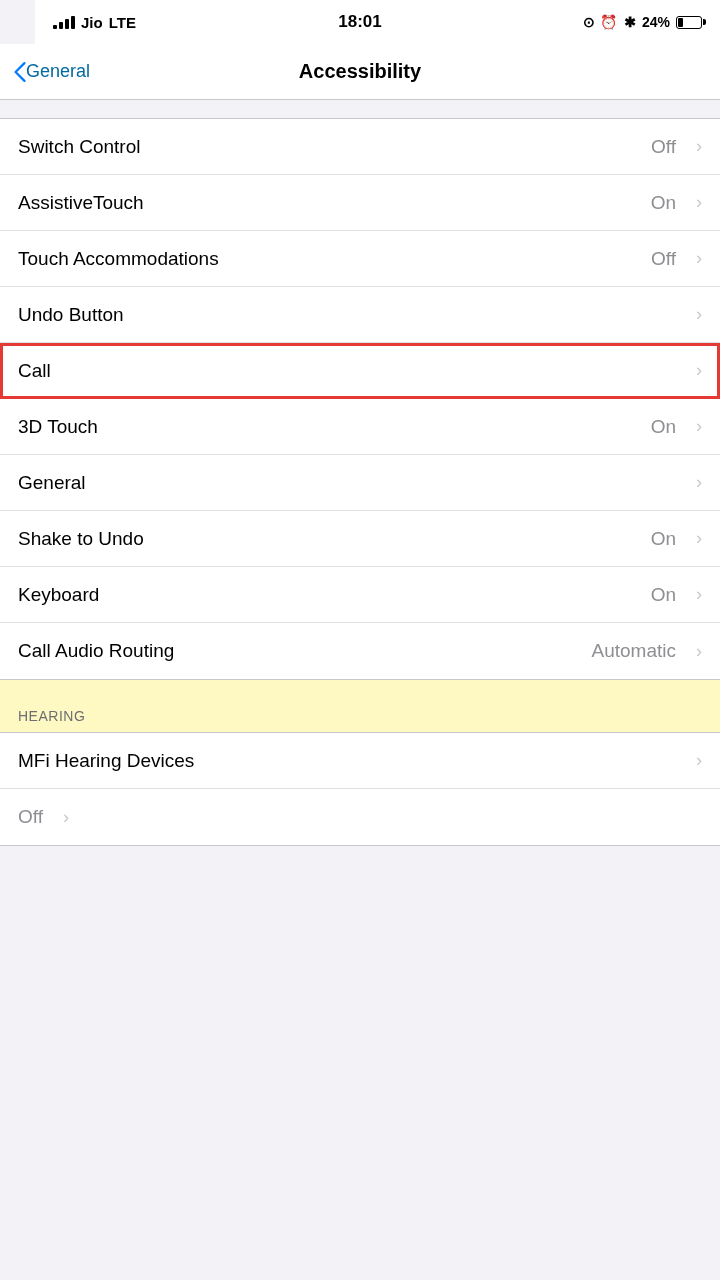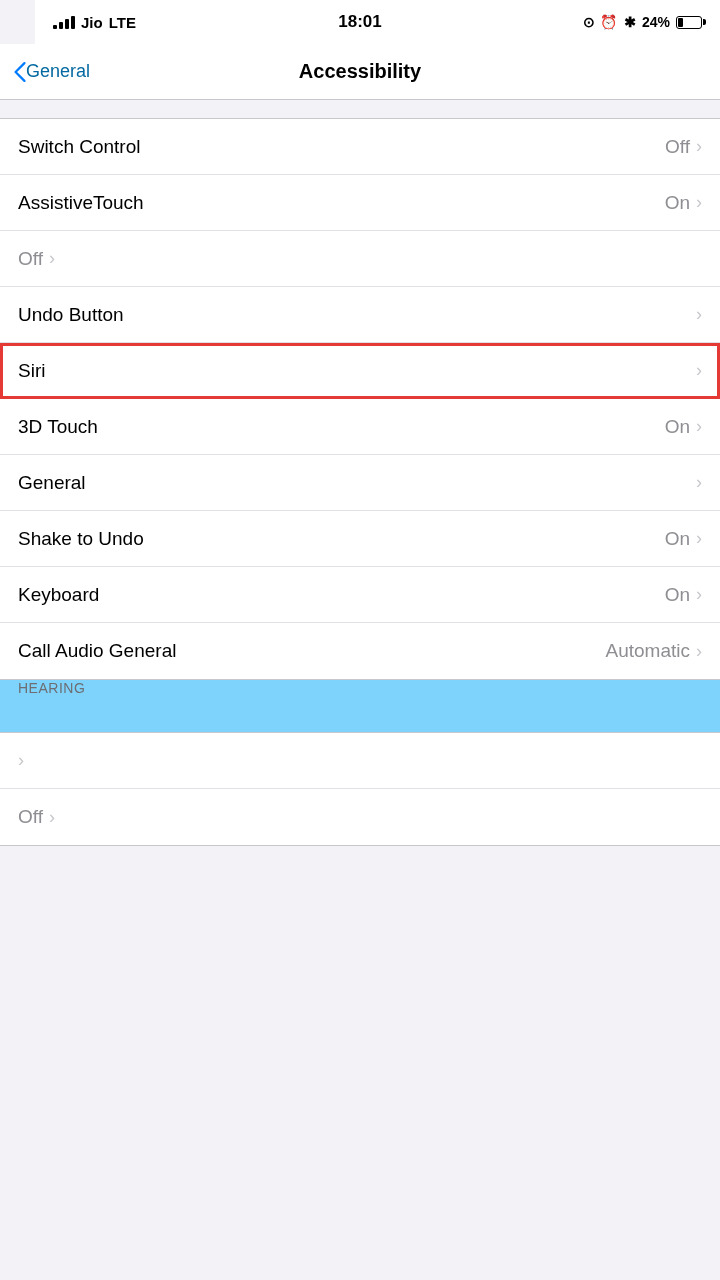"Off" .settings-item-right { gap: 6px -> 20px }
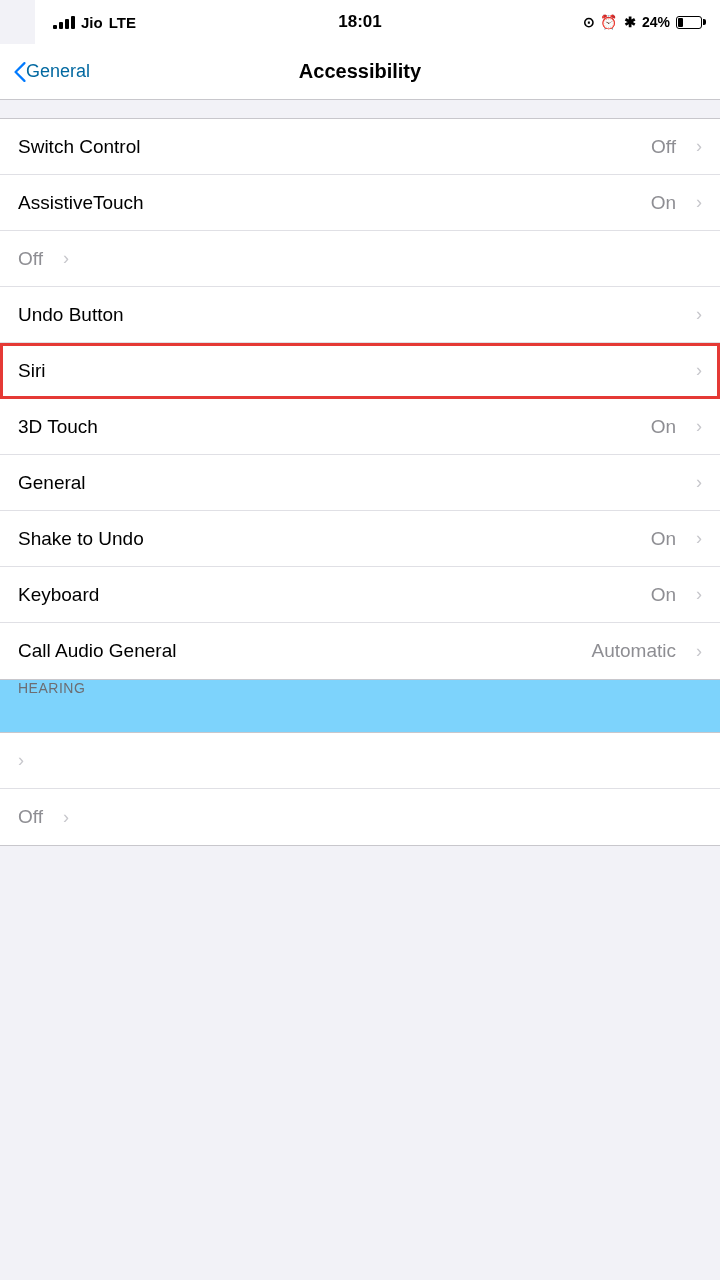"Touch Accommodations" span.settings-item-left { html: none -> <span>Touch Accommodations</span> }
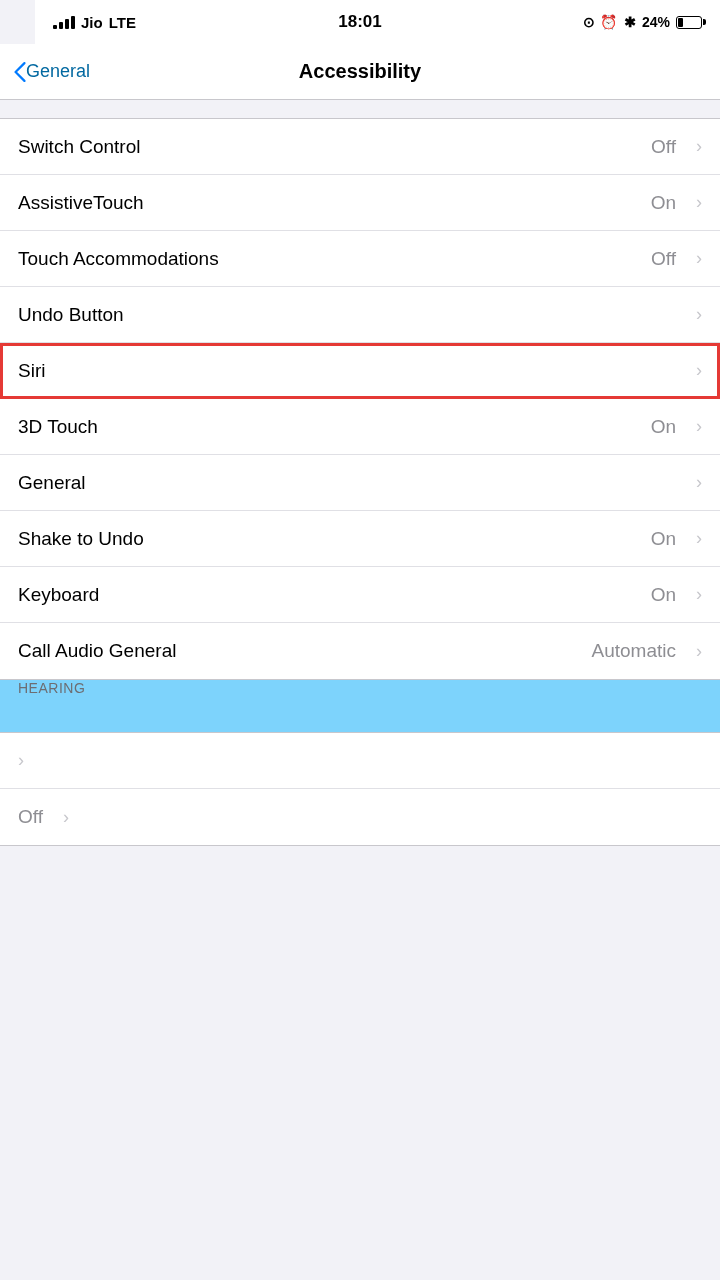"Siri" span.settings-item-left { text: Siri -> Call }
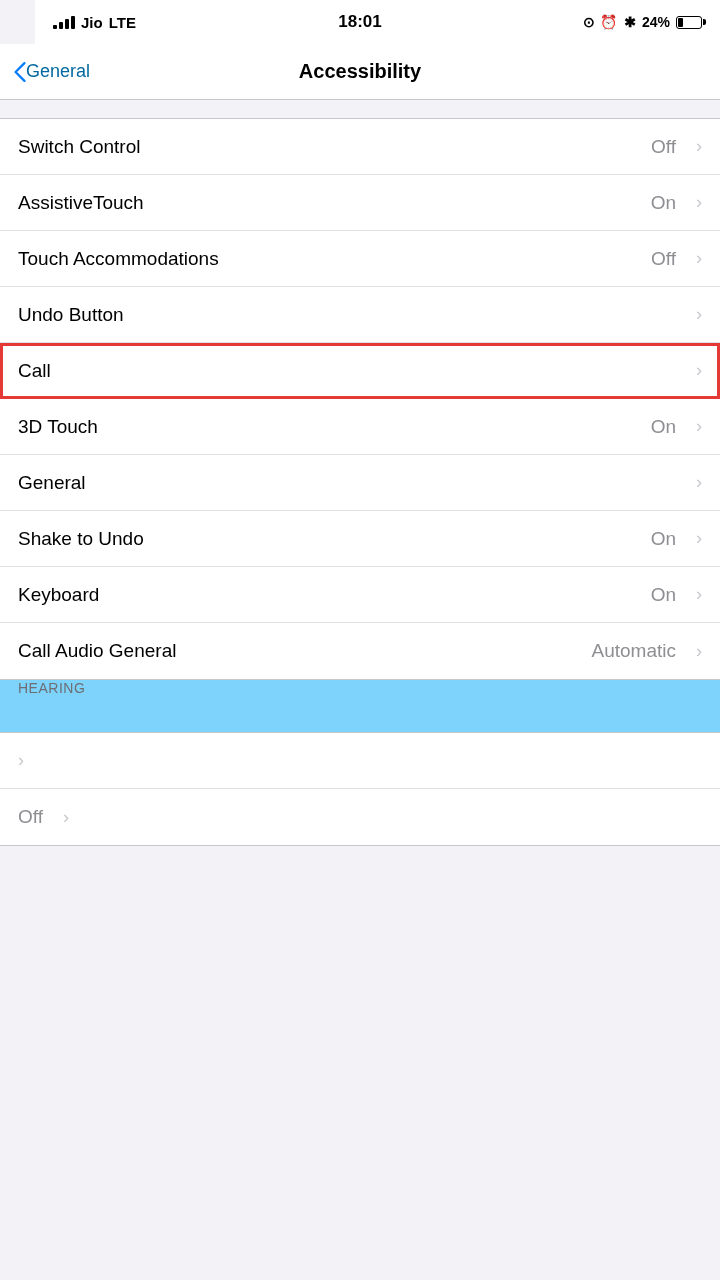"Call Audio General" span.settings-item-left { text: General -> Routing }
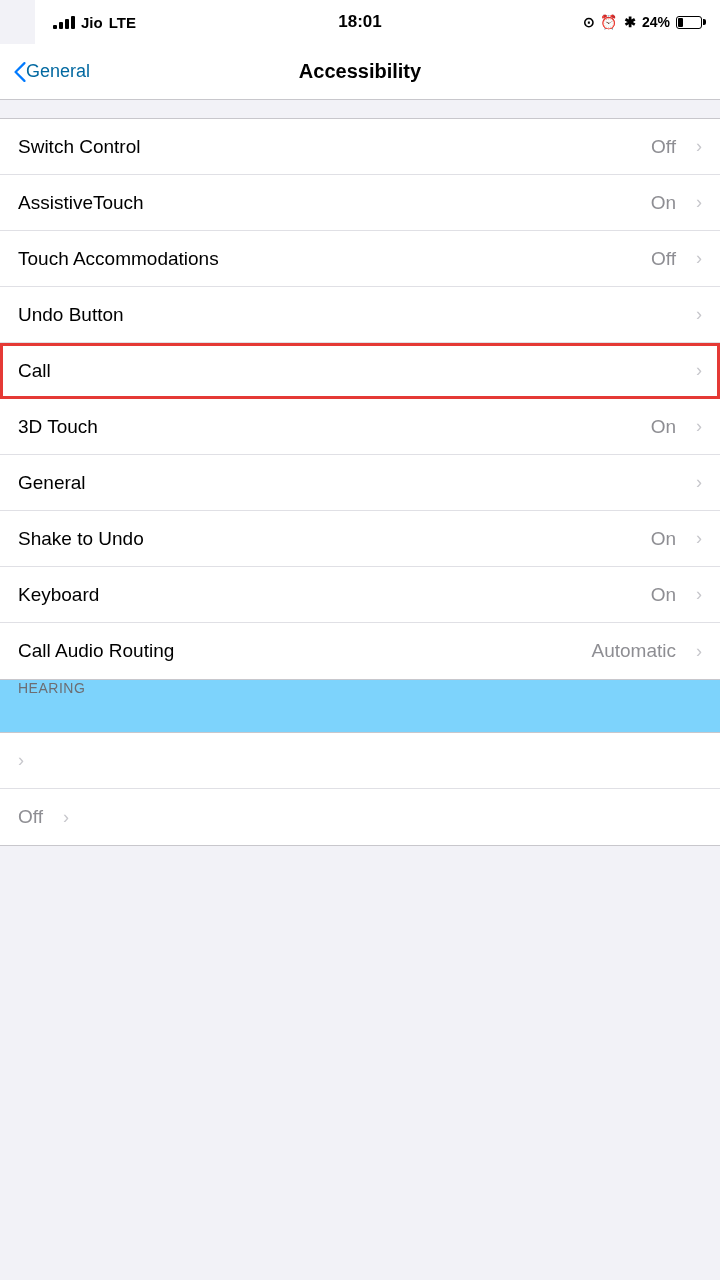"HEARING" .section-header { align-items: flex-start -> flex-end; background: #7dd3fc -> #fef9c3 }
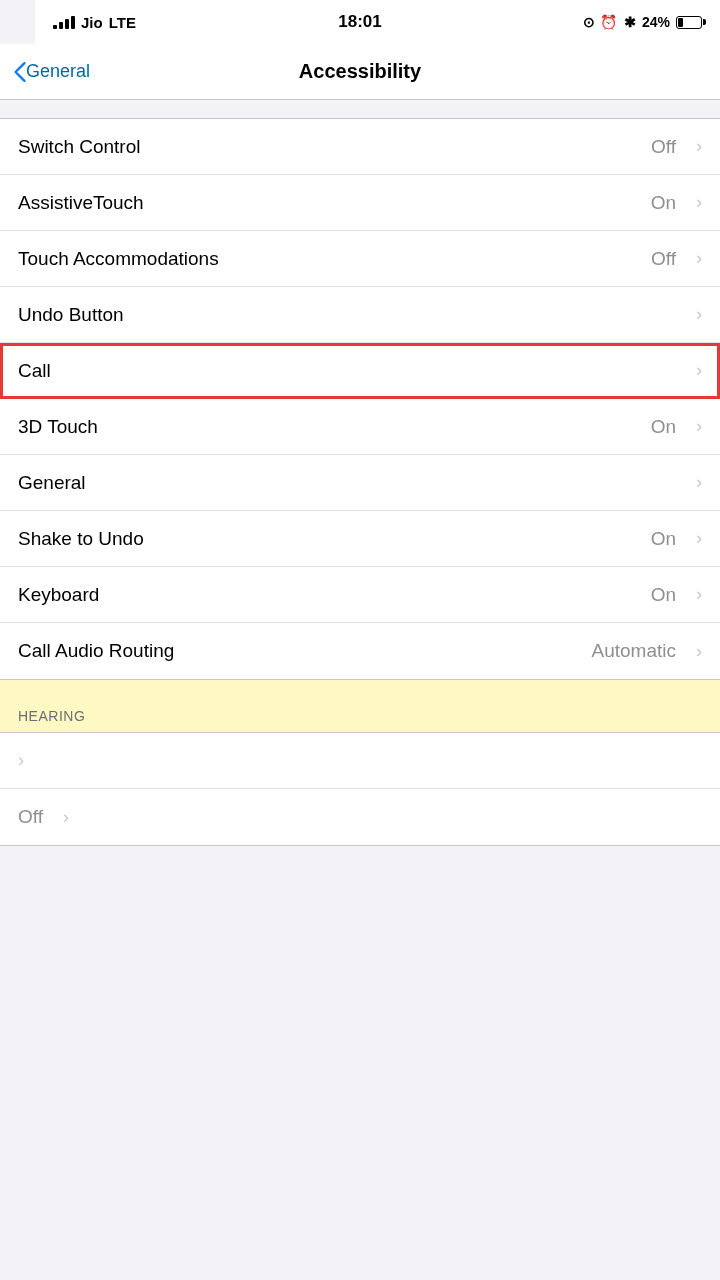"MFi Hearing Devices" span.settings-item-left { html: none -> <span>MFi Hearing Devices</span> }
